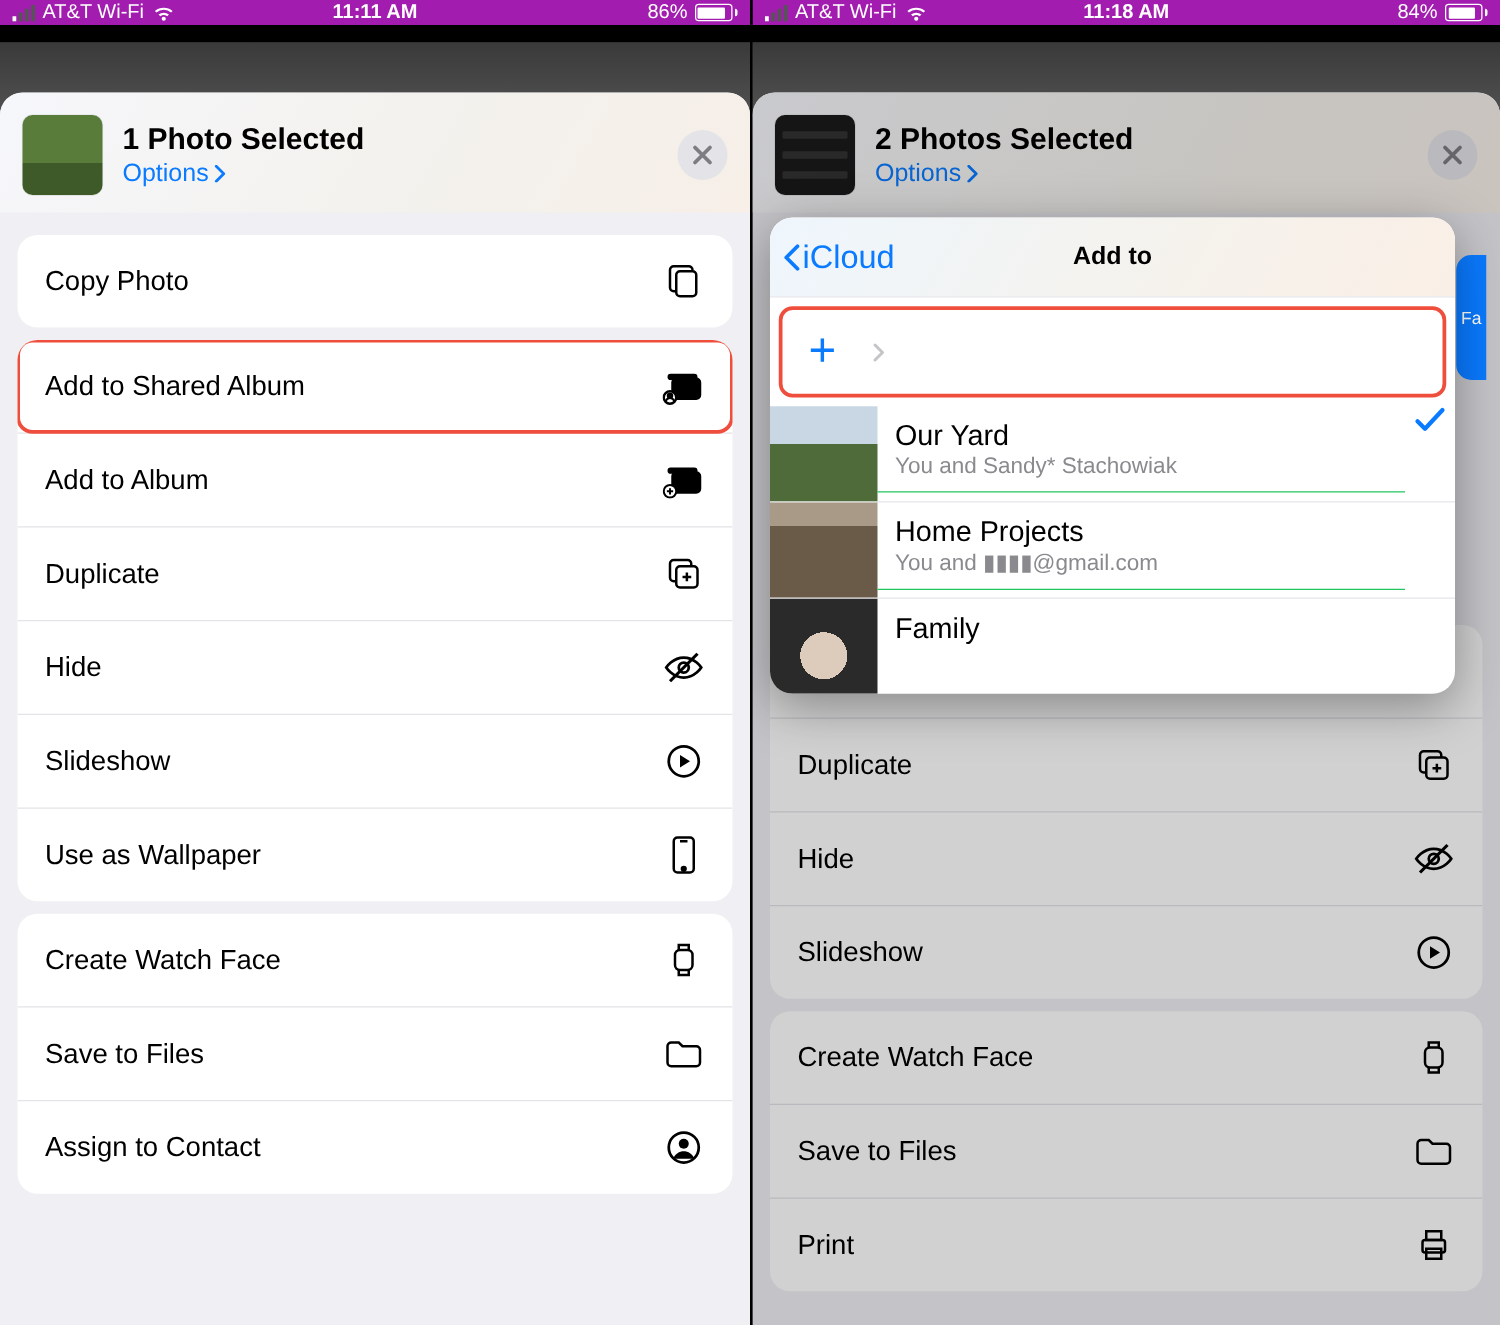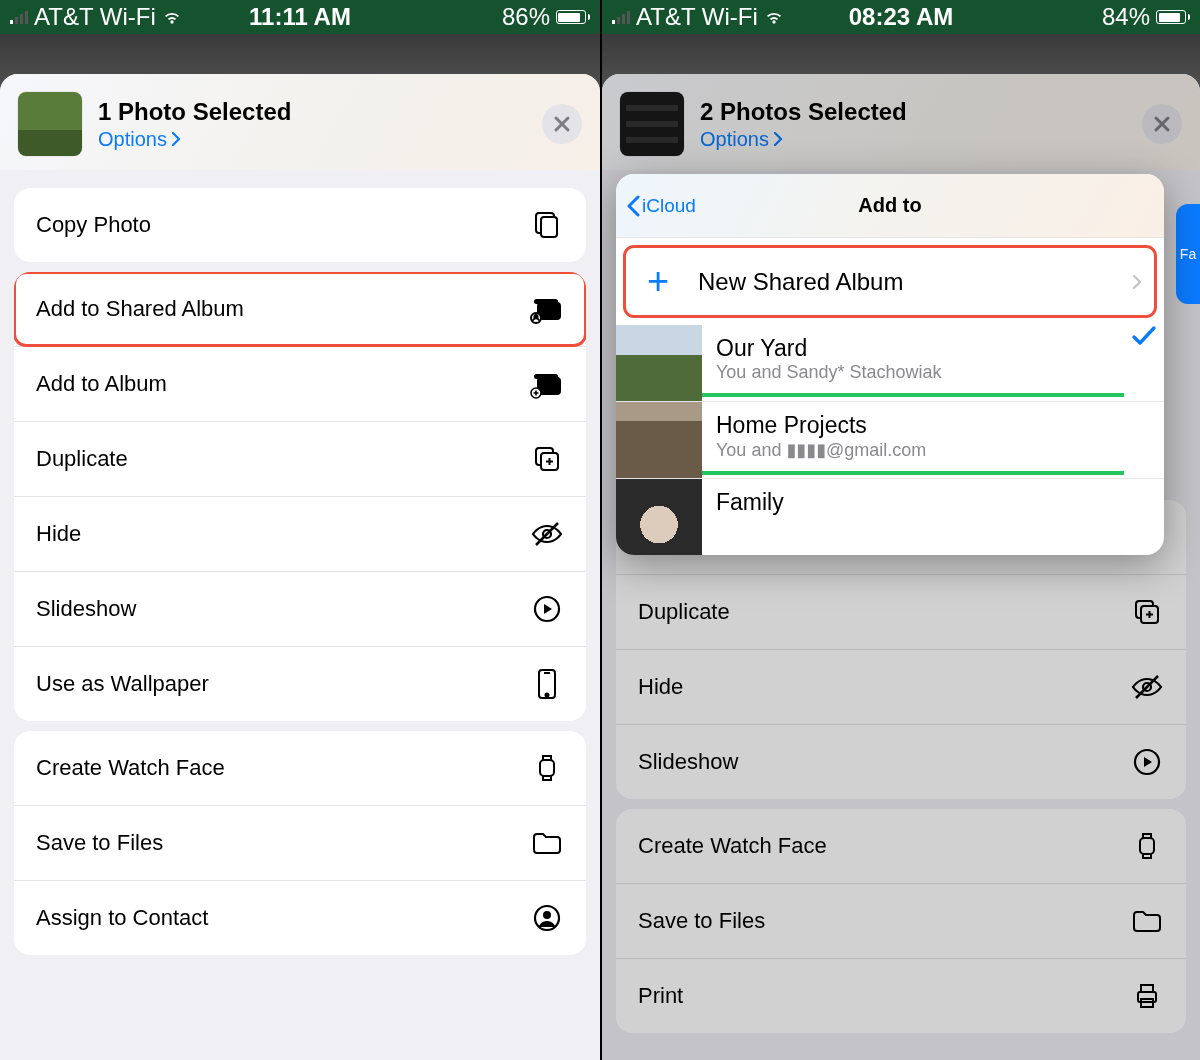"AT&T Wi-Fi" .status-bar { background: #14532d -> #a21caf; font-size: 24px -> 16px; height: 34px -> 20px }
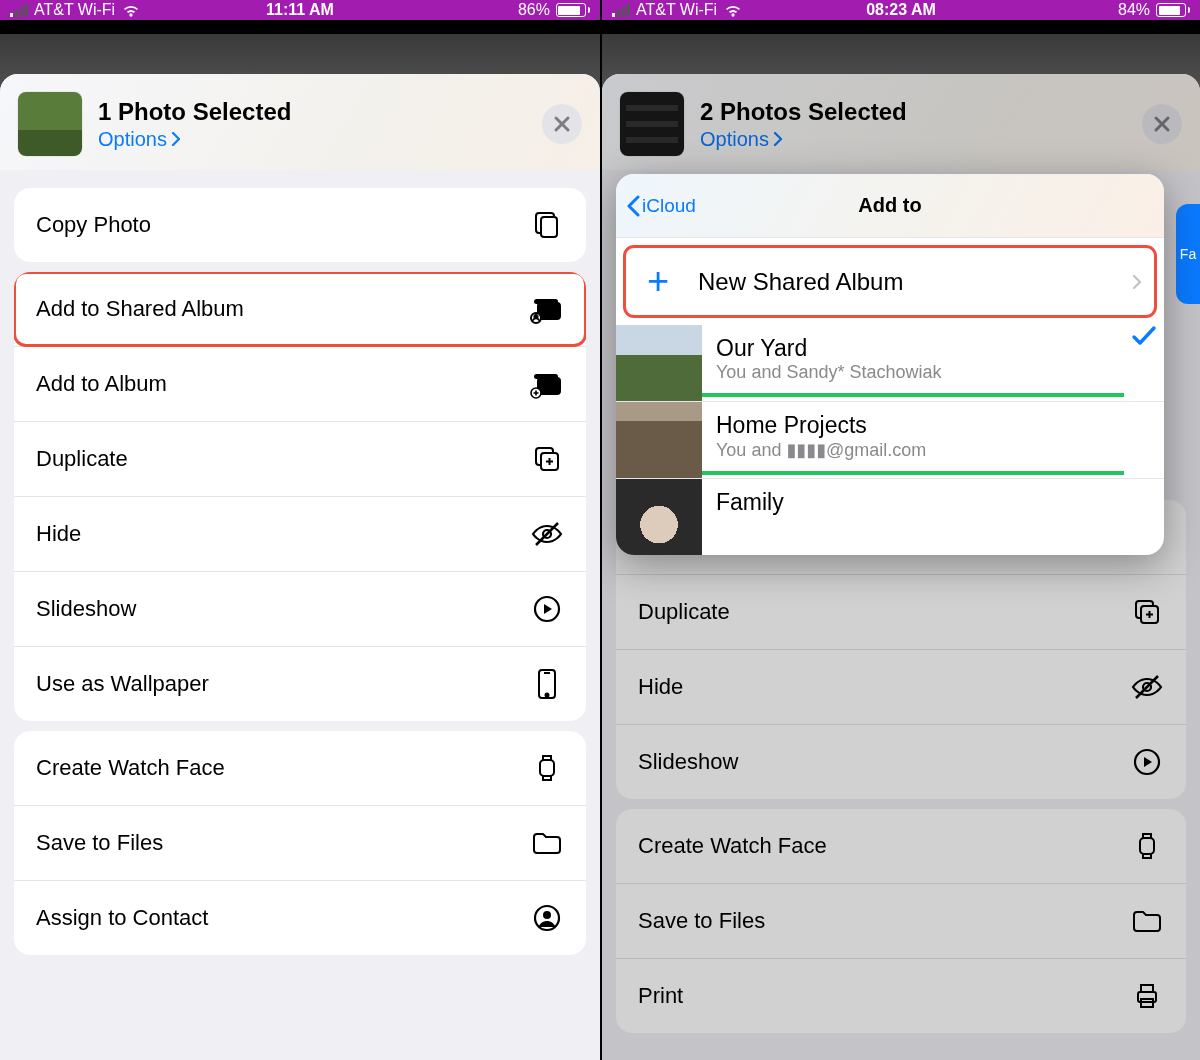"08:23 AM" div.status-center { text: 08:23 -> 11:18 }
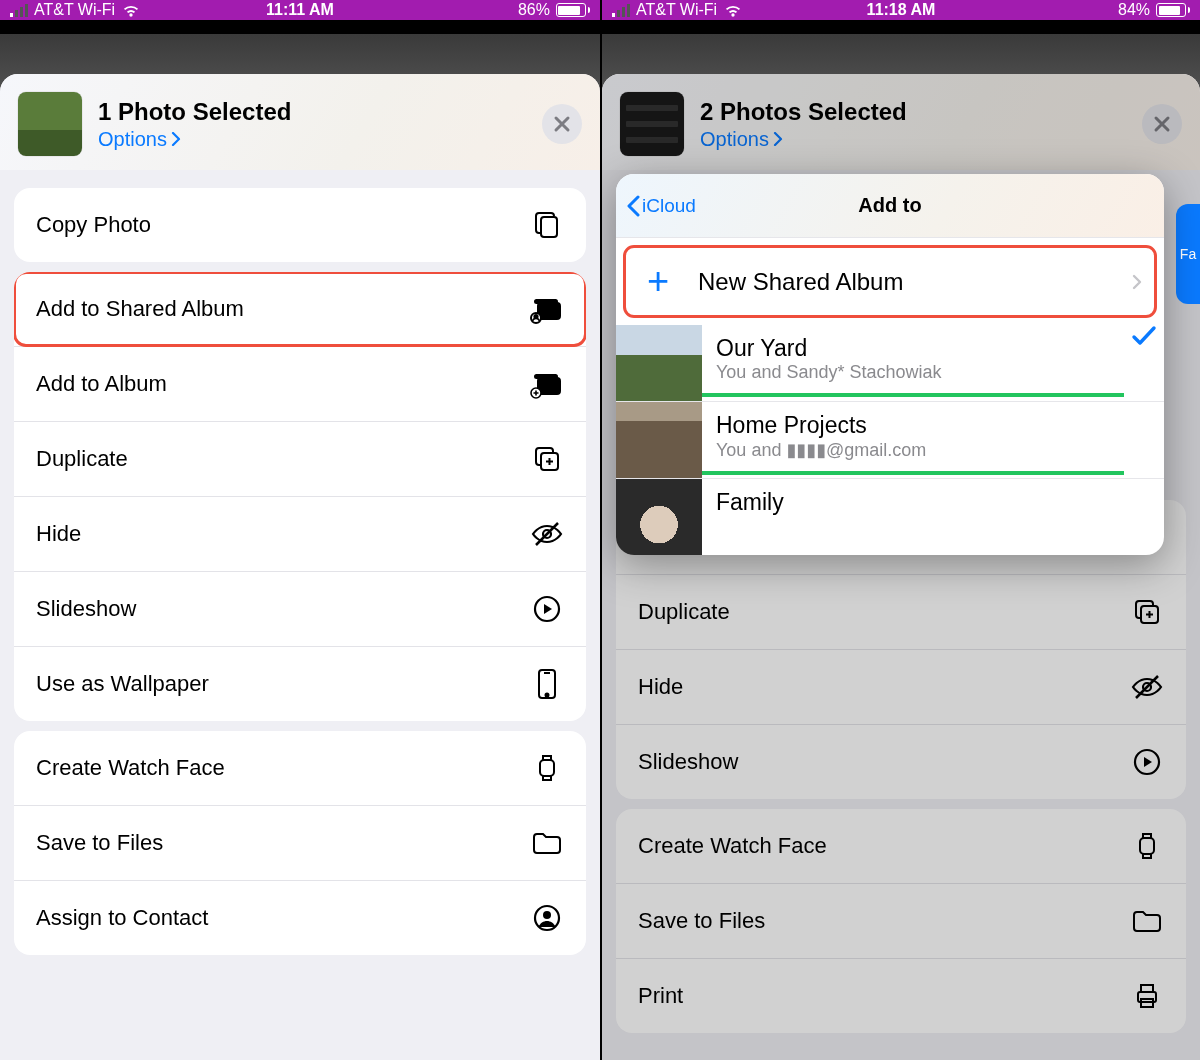"iCloud" .popup-back { font-size: 19px -> 26px }
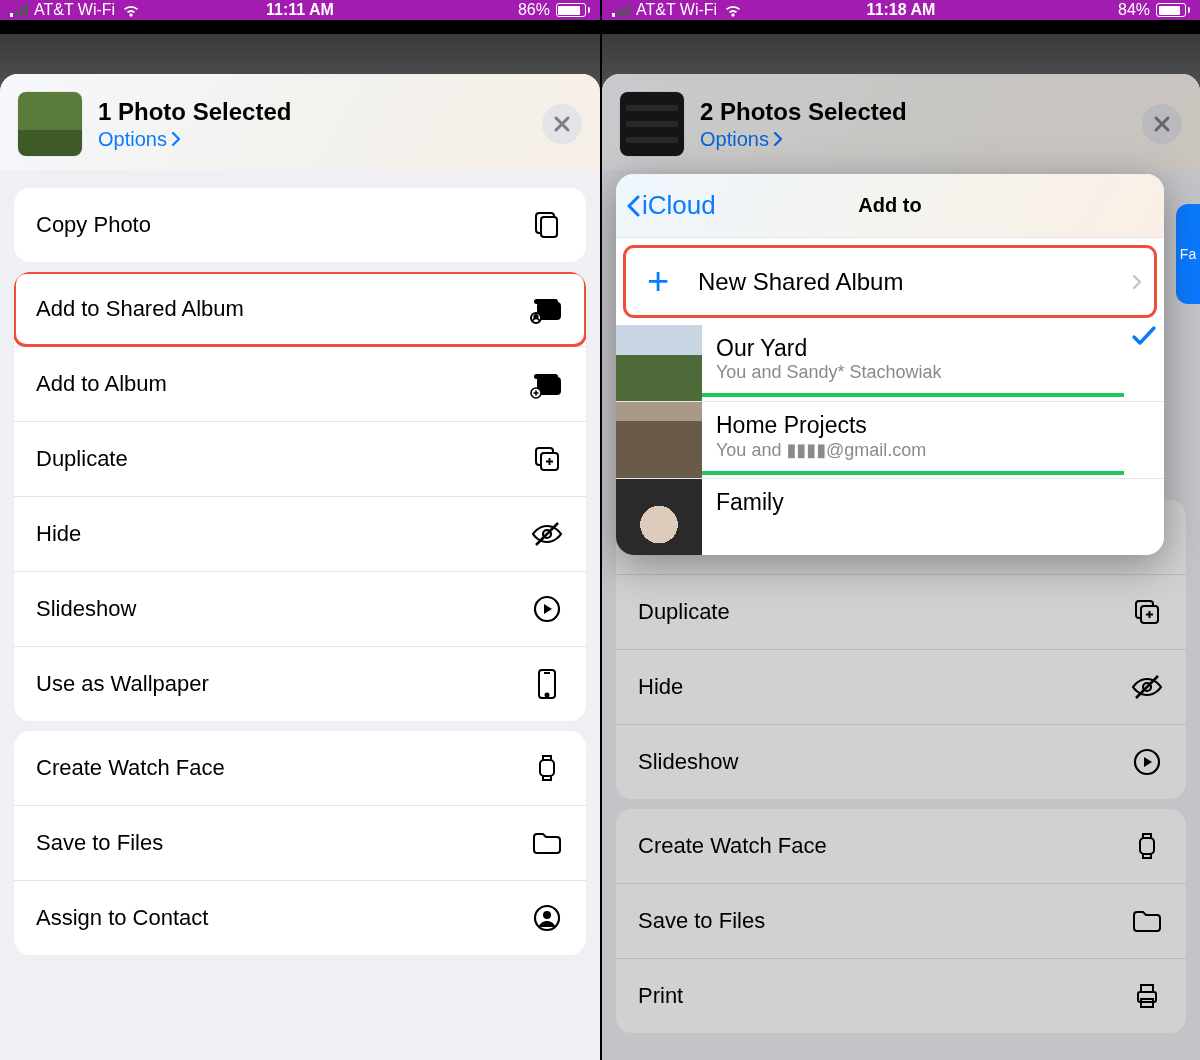"Fa" .side-peek { right: 0 -> 11px }
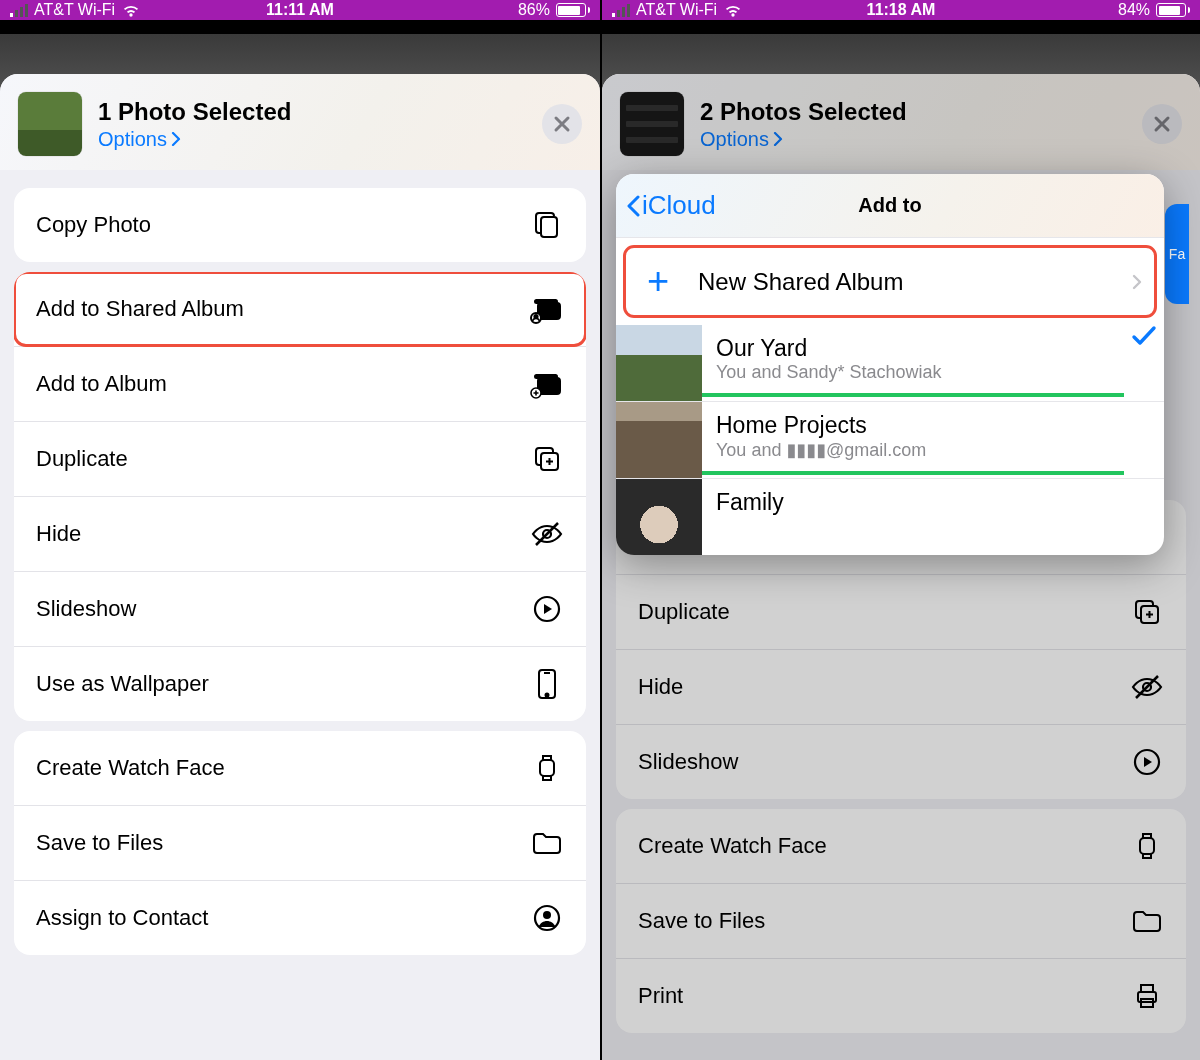"New Shared Album" div.label { html: <div>New Shared Album</div> -> none }
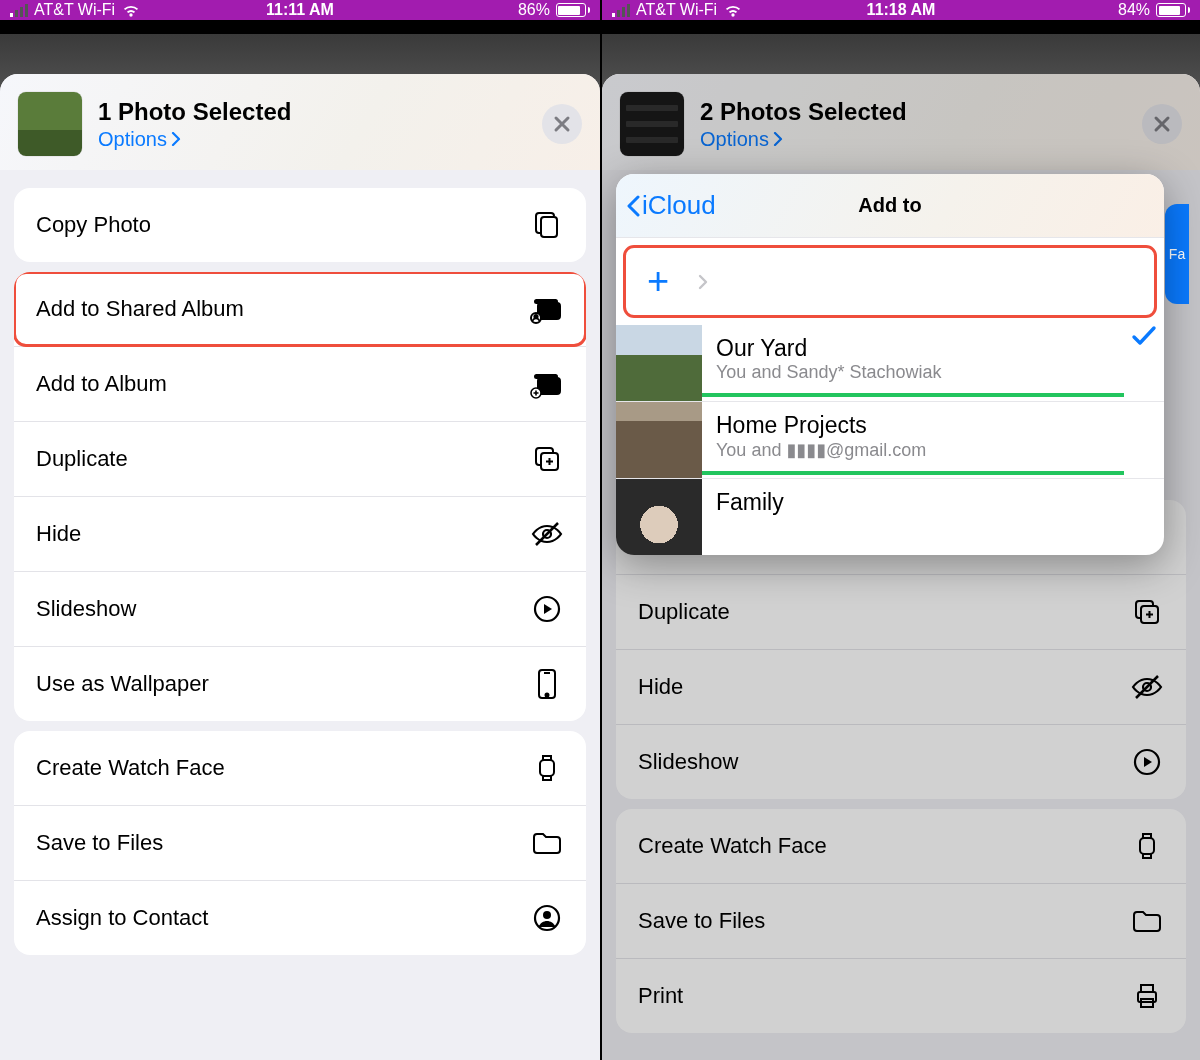"Our Yard" .album-text { border-bottom: 4px solid #22c55e -> 1px solid #22c55e }
